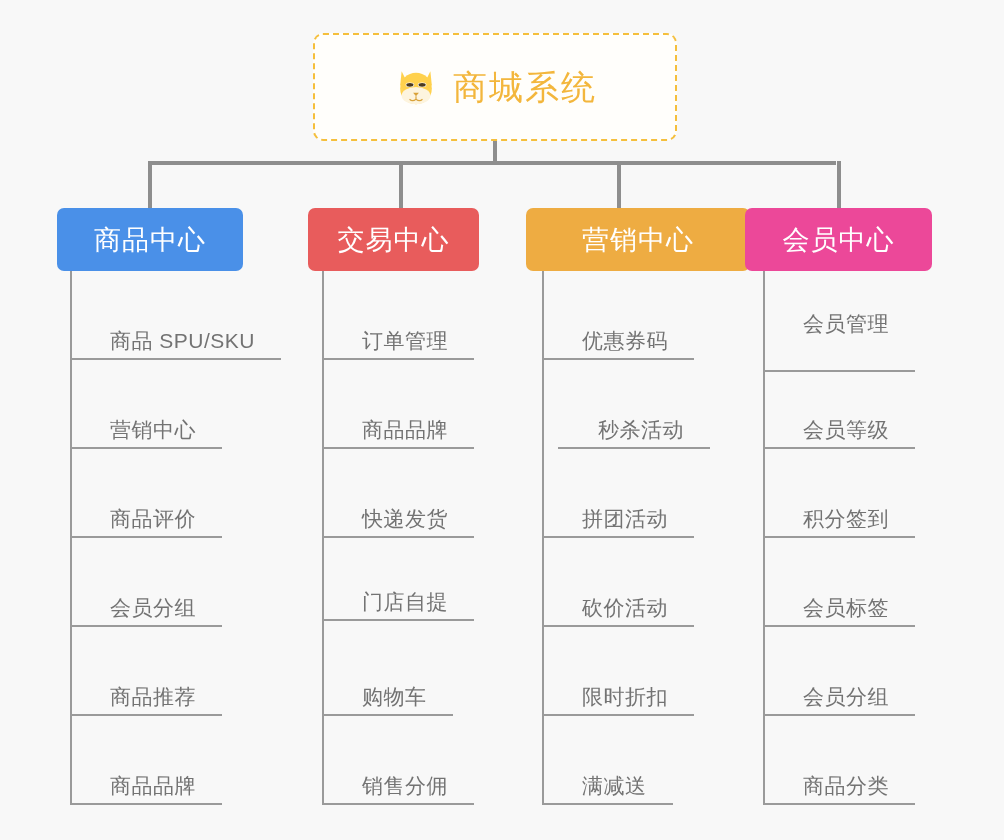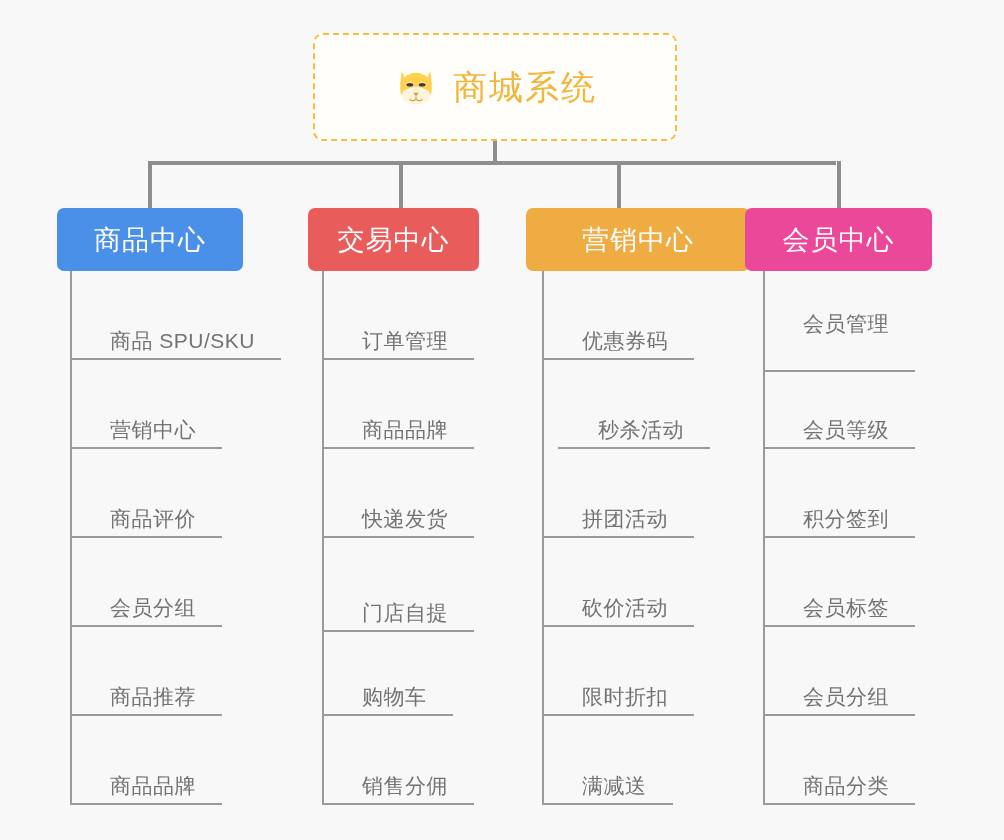"门店自提" div.leaf-item { top: 272px -> 261px }
